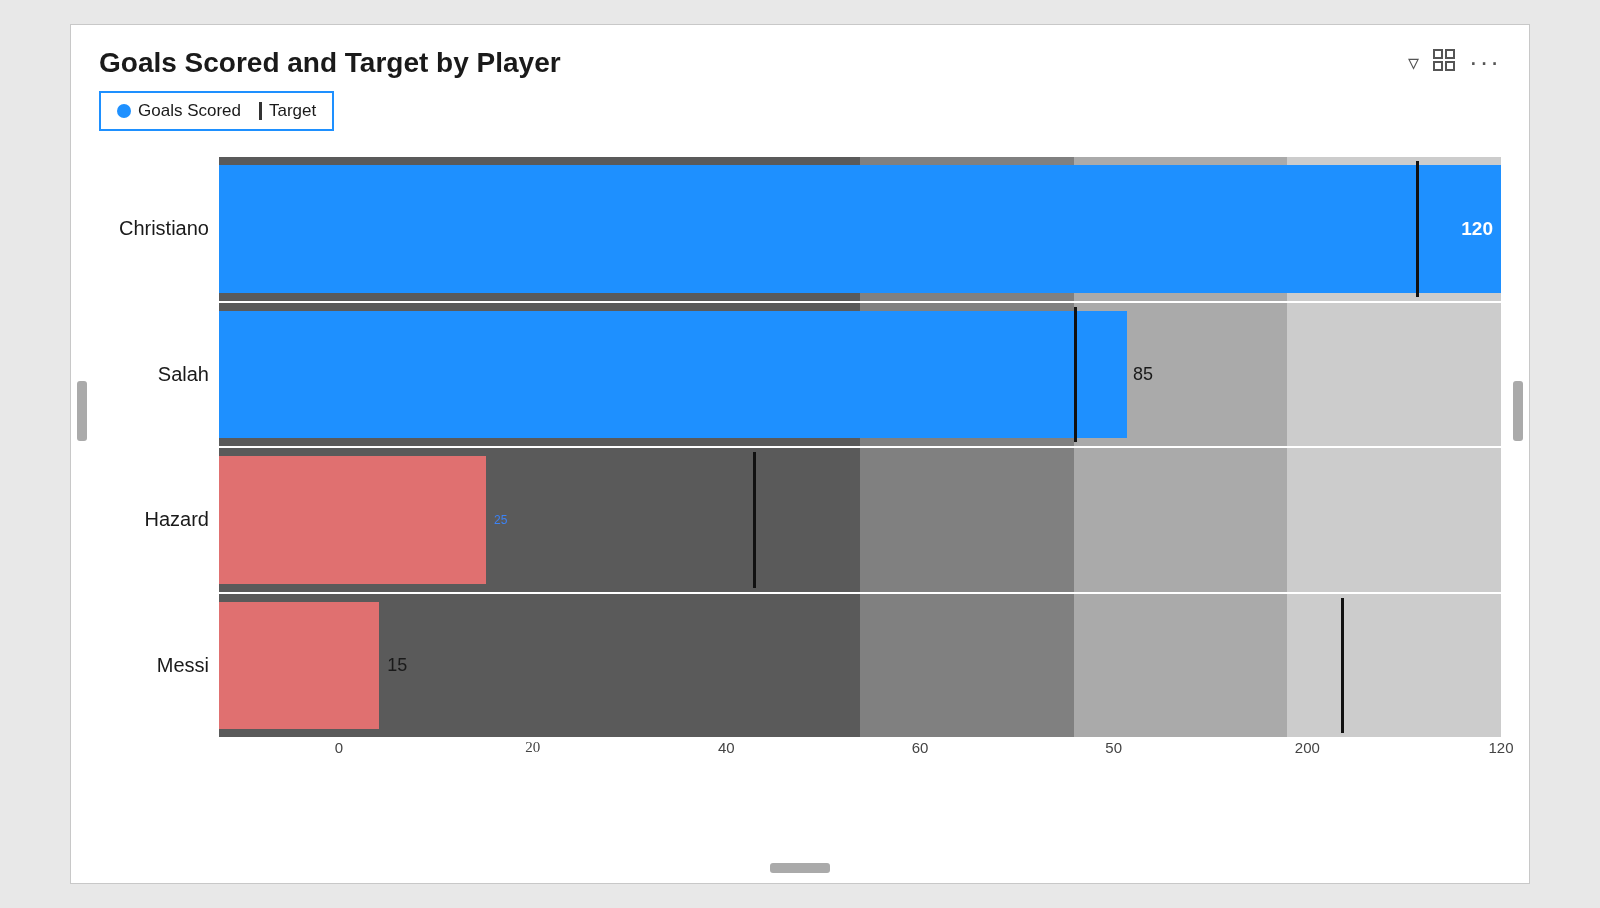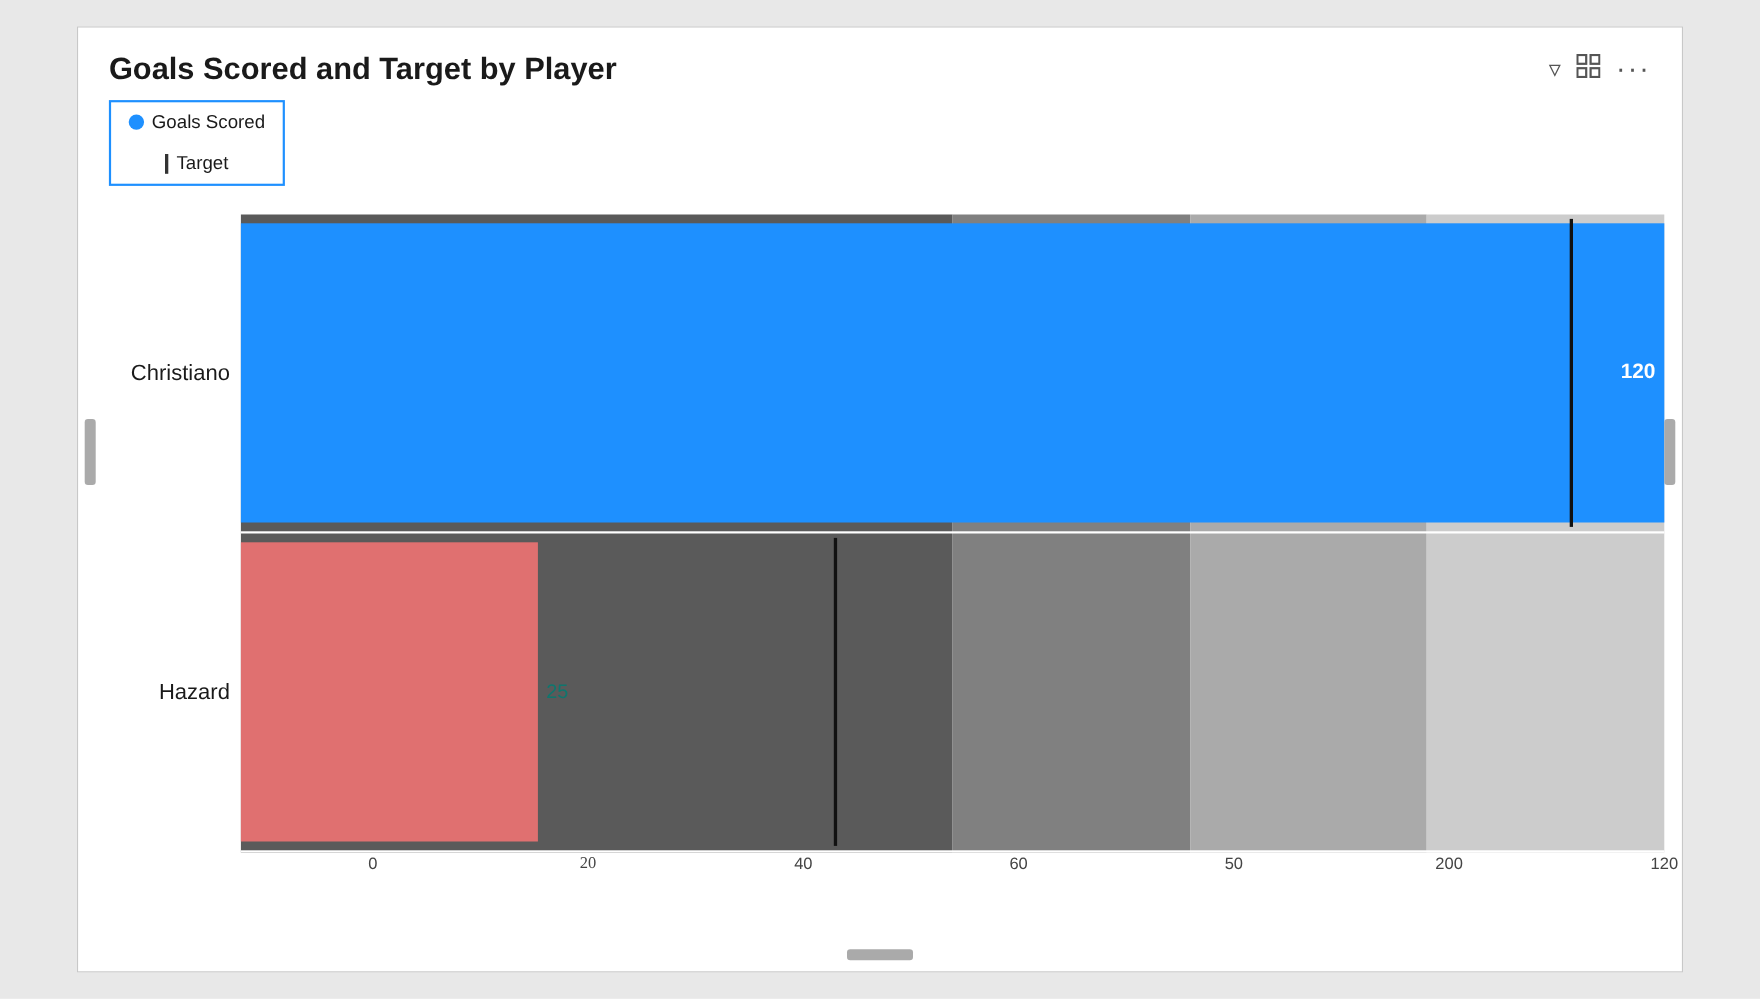"Goals Scored and Target by" .chart-container { padding: 22px 16px 60px 28px -> 22px 28px 60px 28px }
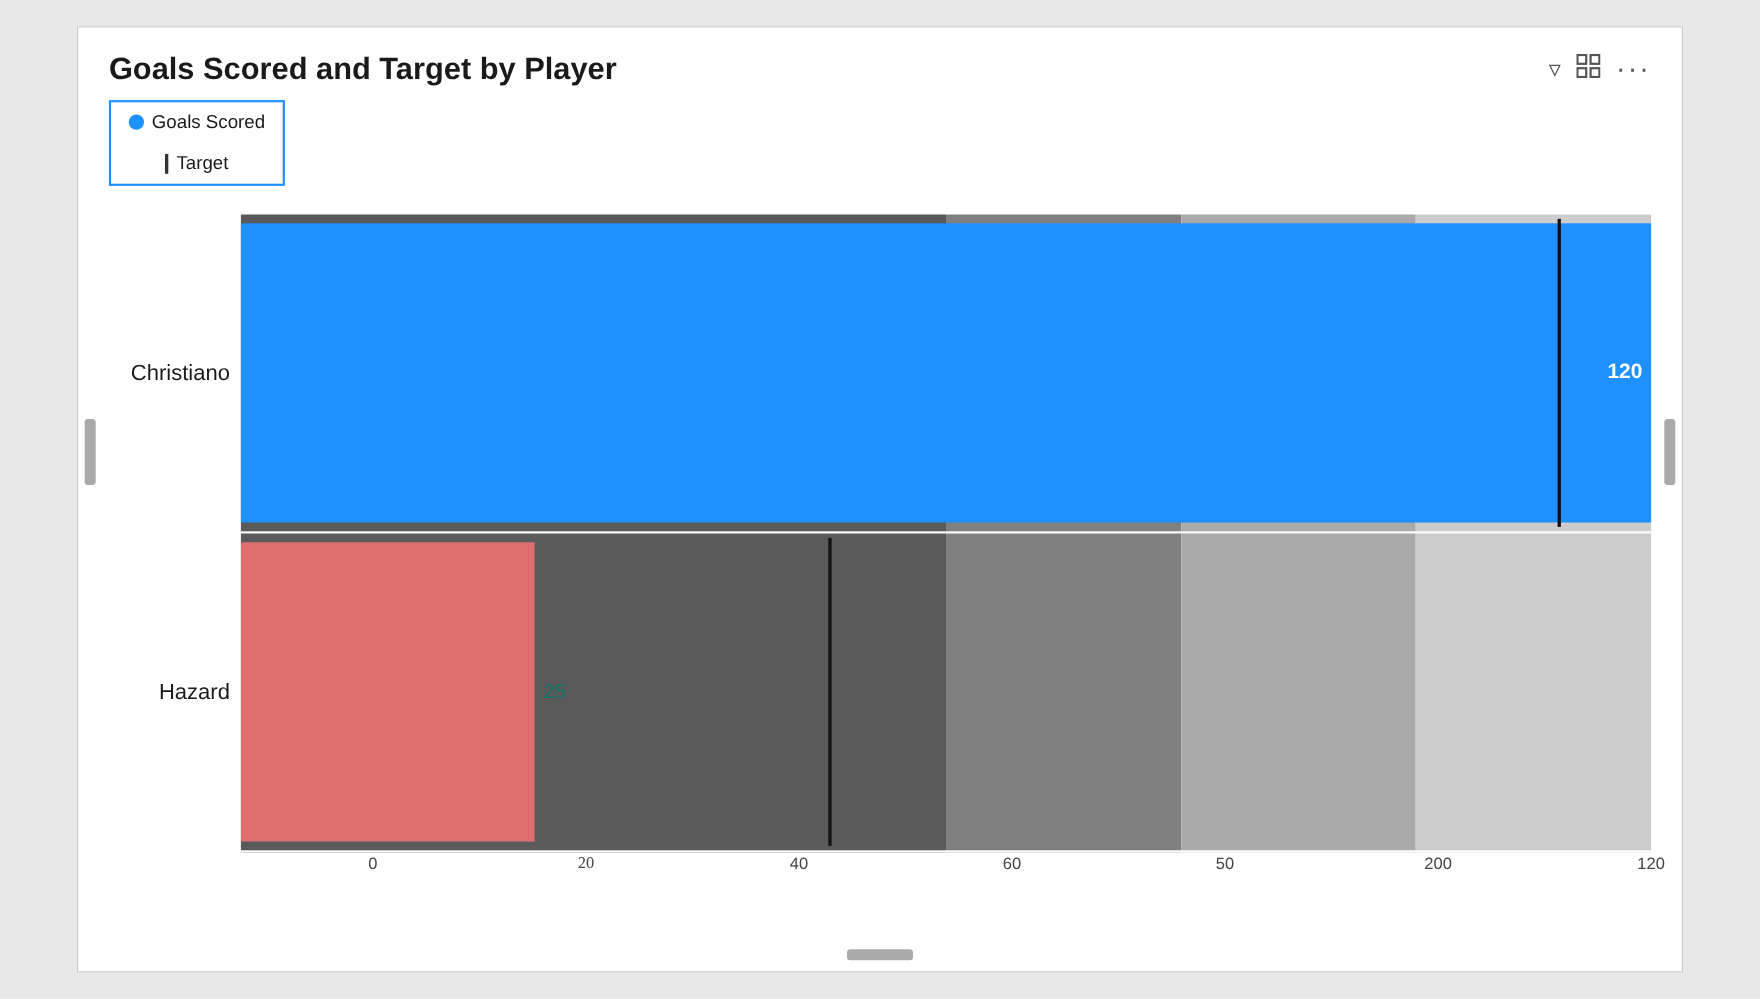"Goals Scored" .legend-box { flex-direction: column -> none }
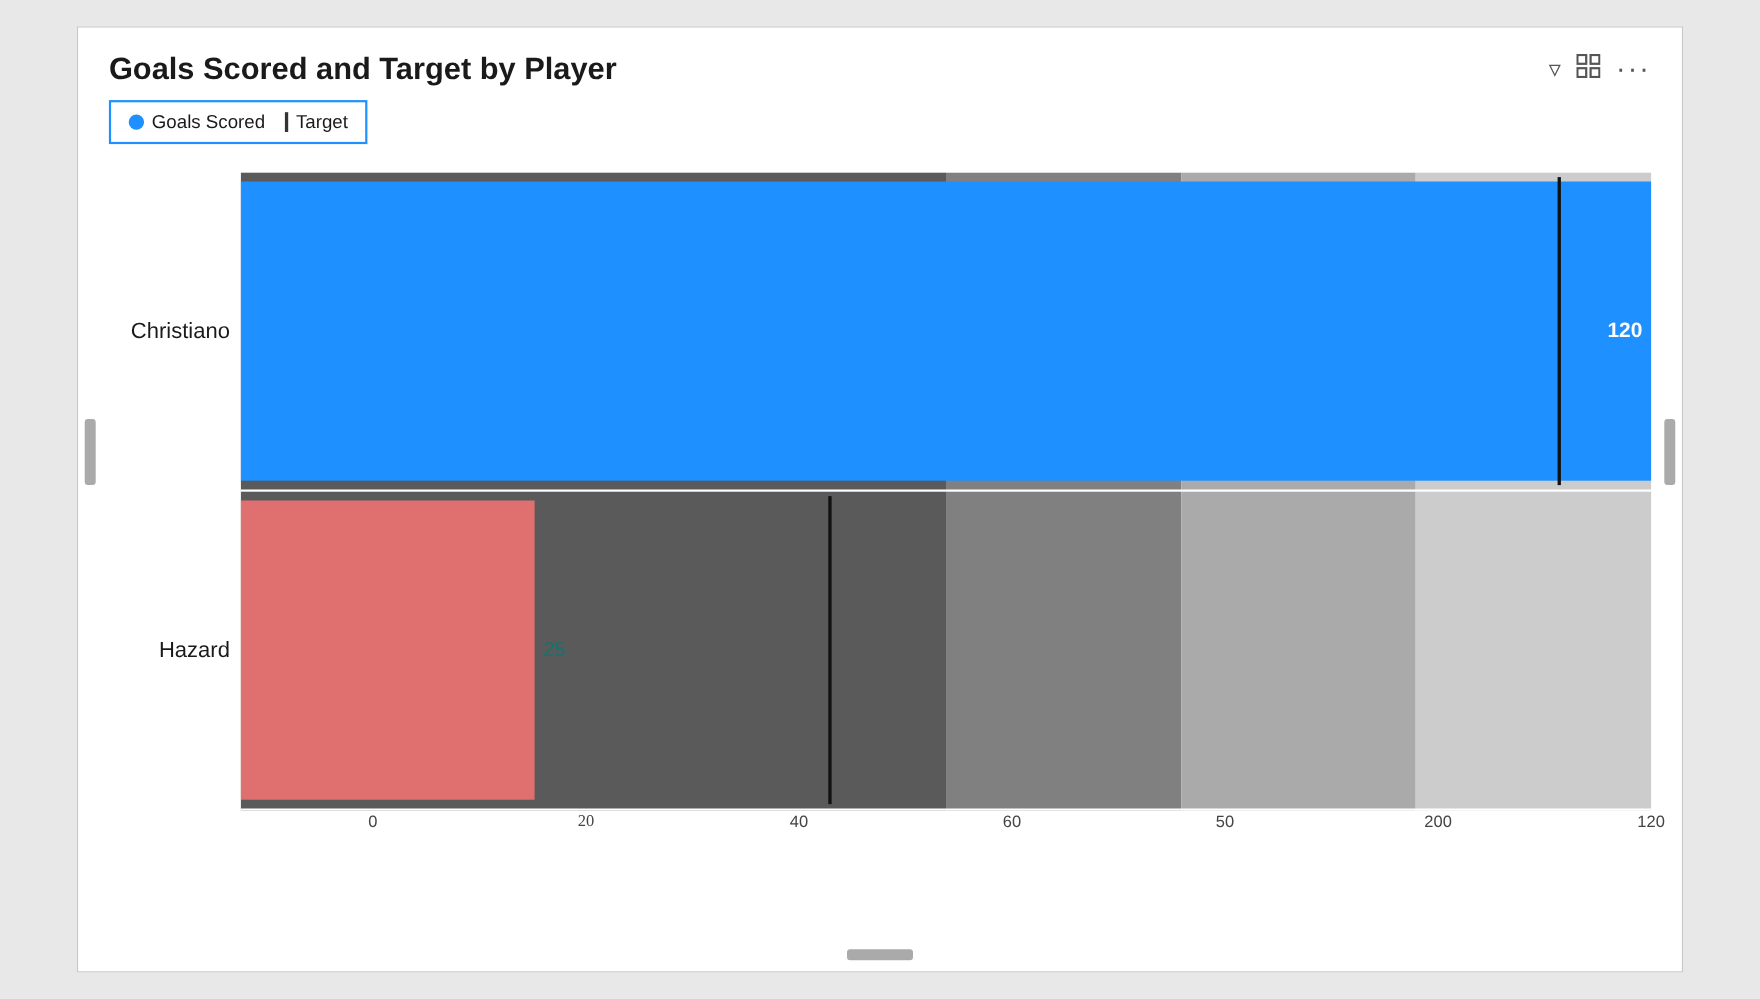"Salah" div.player-row { html: none -> <div> <span>Salah</span> <div> </div> <span>85</span> <div></div> </div> }
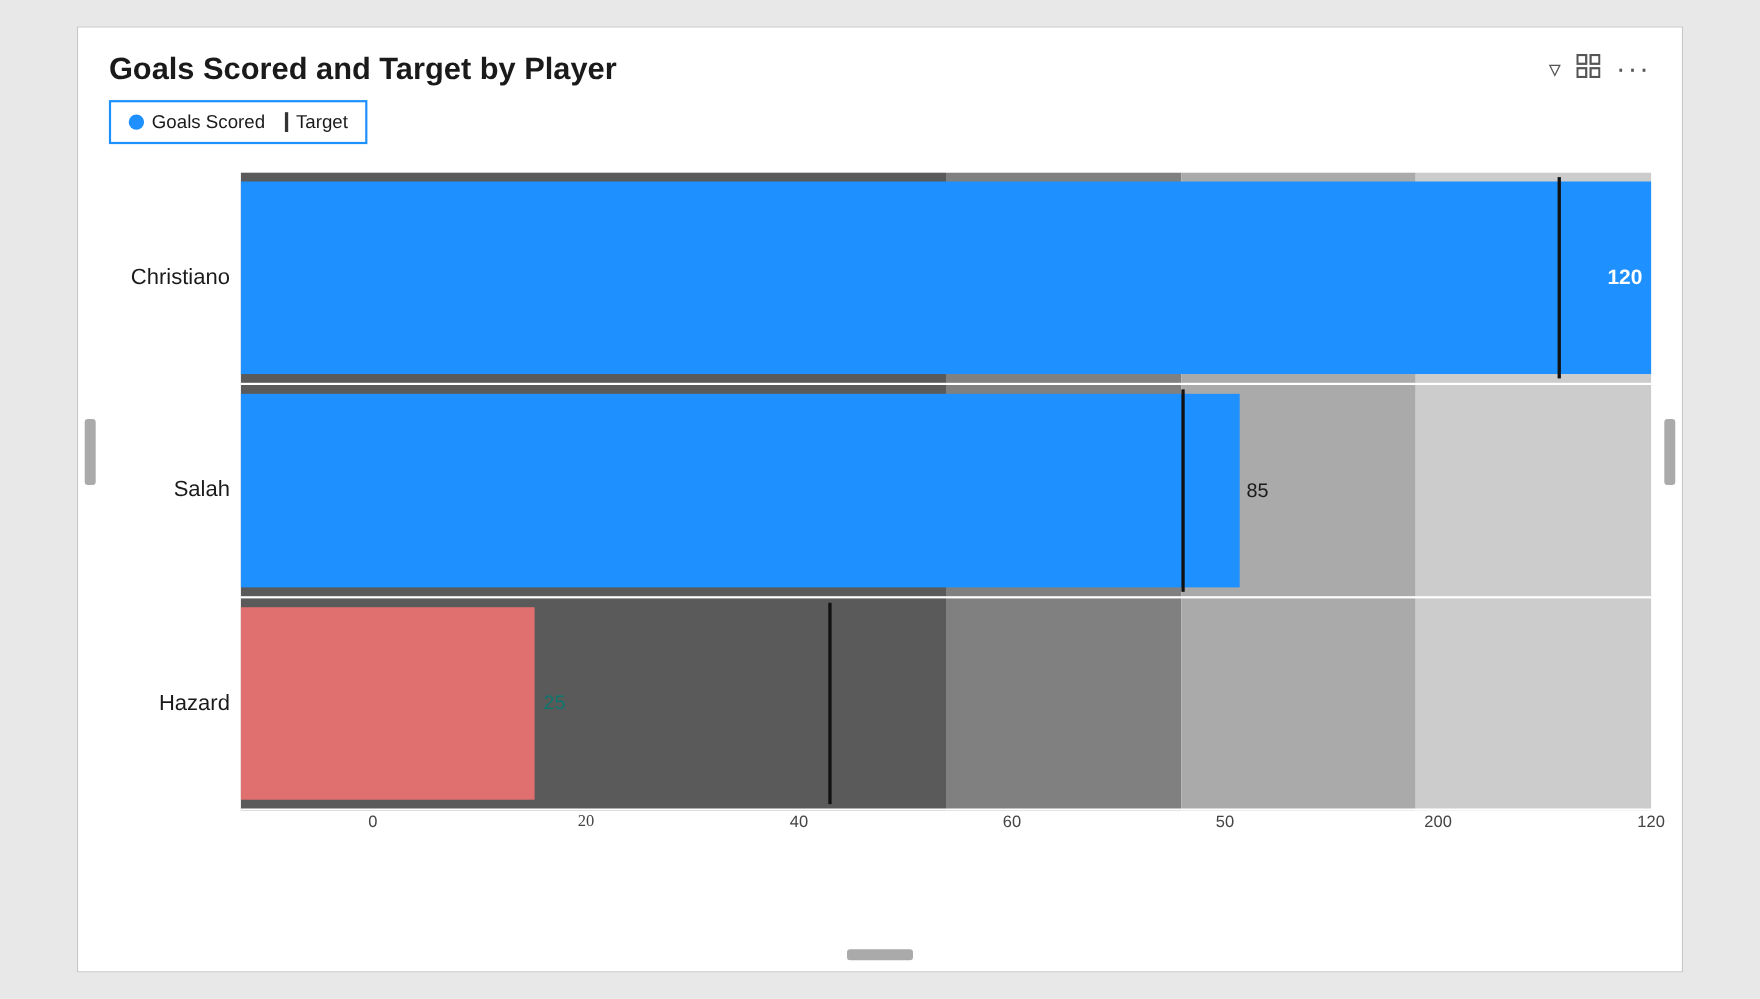"25" span { color: #0f766e -> #3b82f6; font-size: 18px -> 12px }
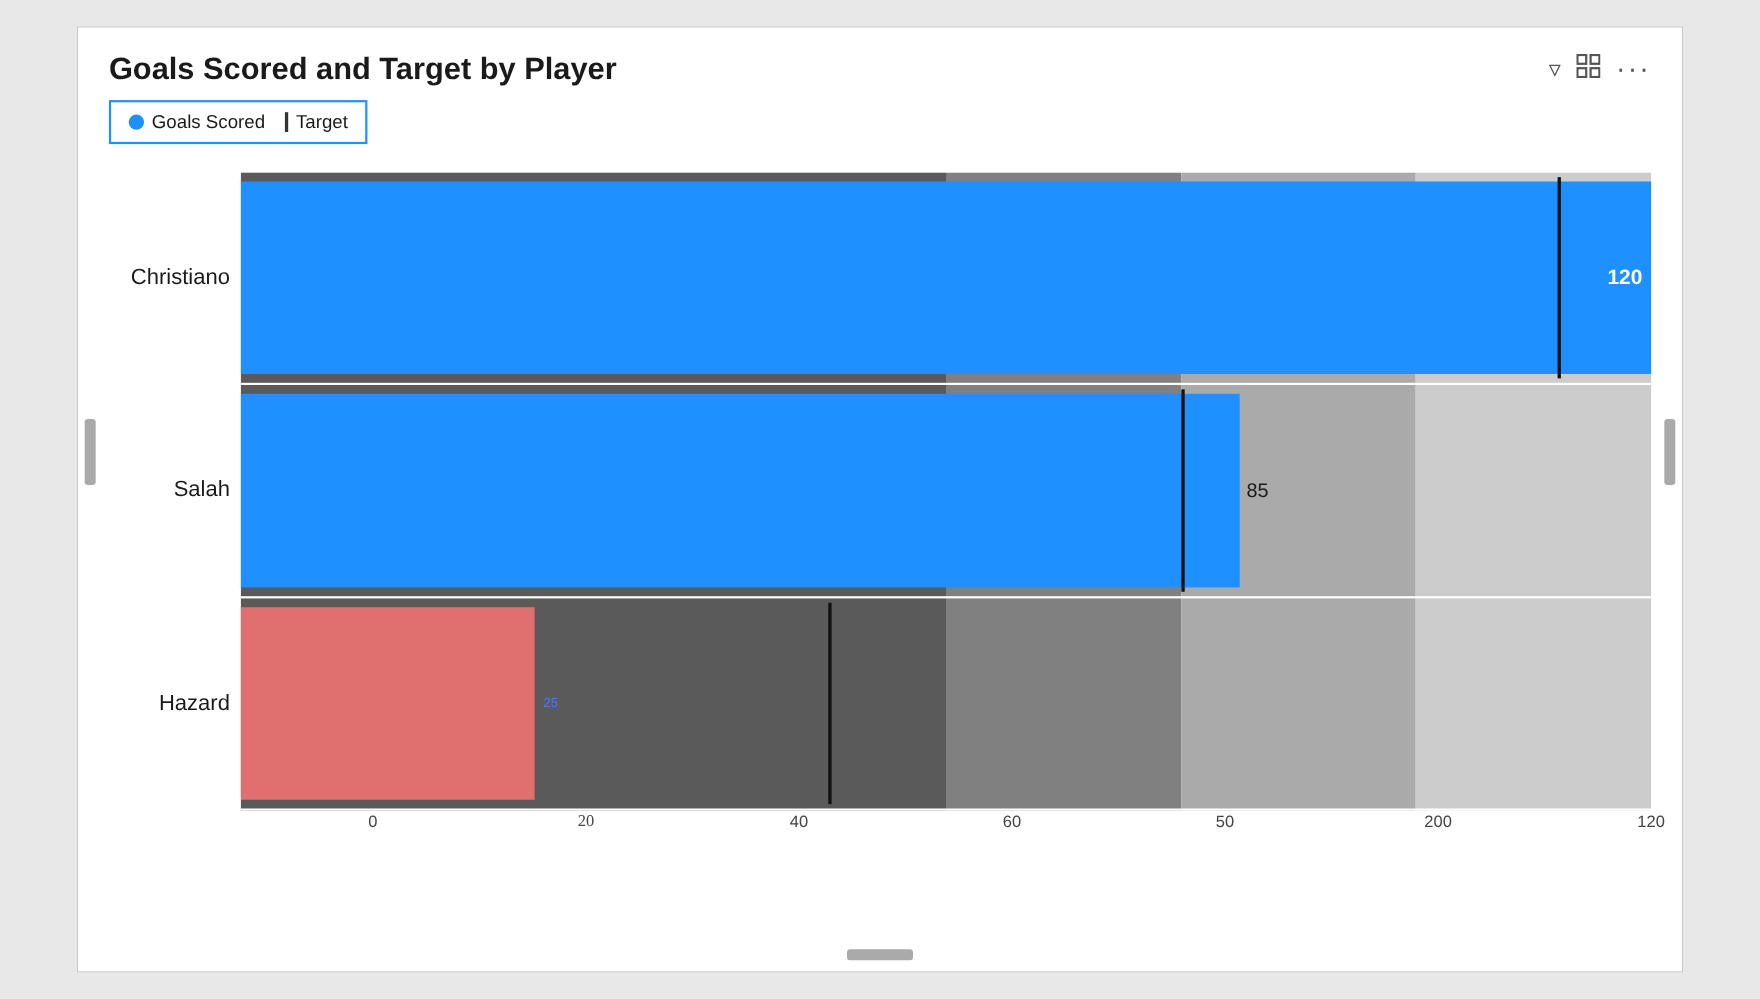"Messi" div.player-row { html: none -> <div> <span>Messi</span> <div> </div> <span>15</span> <div></div> </div> }
